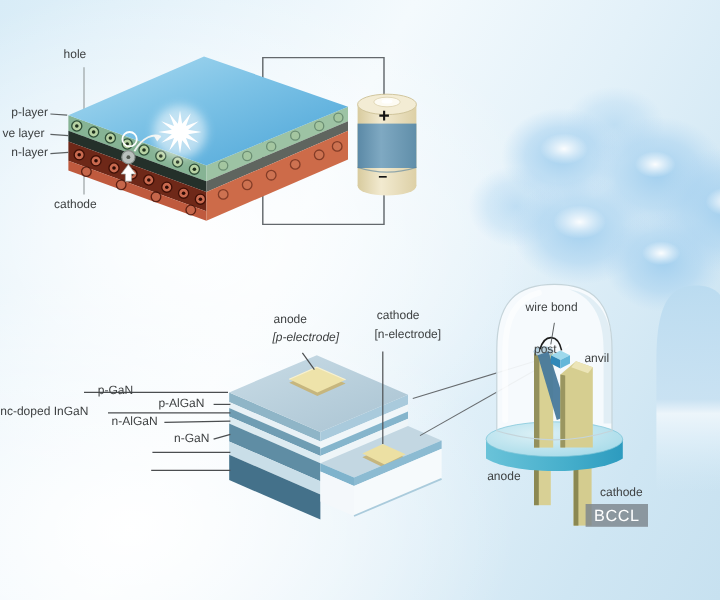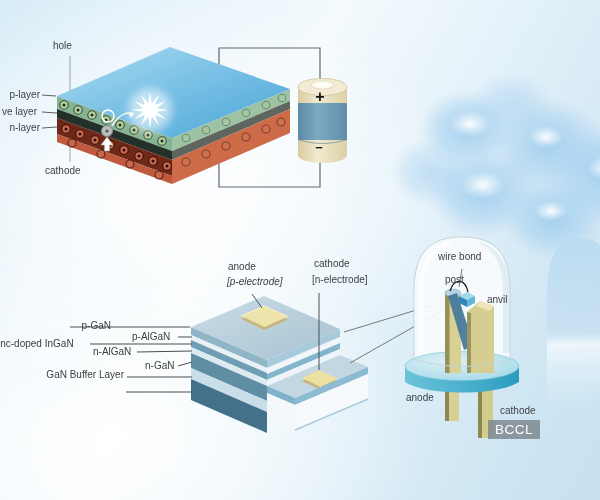"post" div.lbl { top: 274px -> 286px }
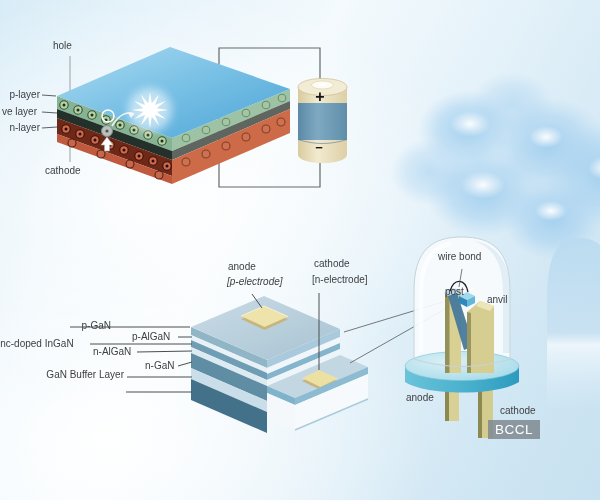"GaN Buffer Layer" div.lbl { html: <div>GaN Buffer Layer</div> -> none }
